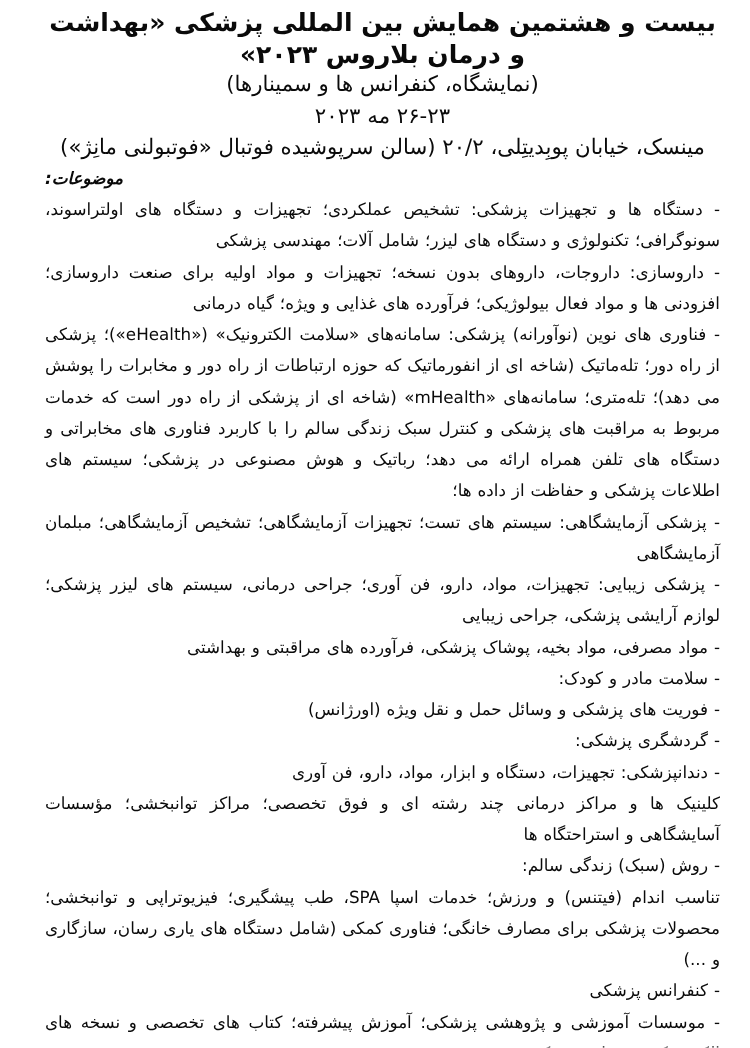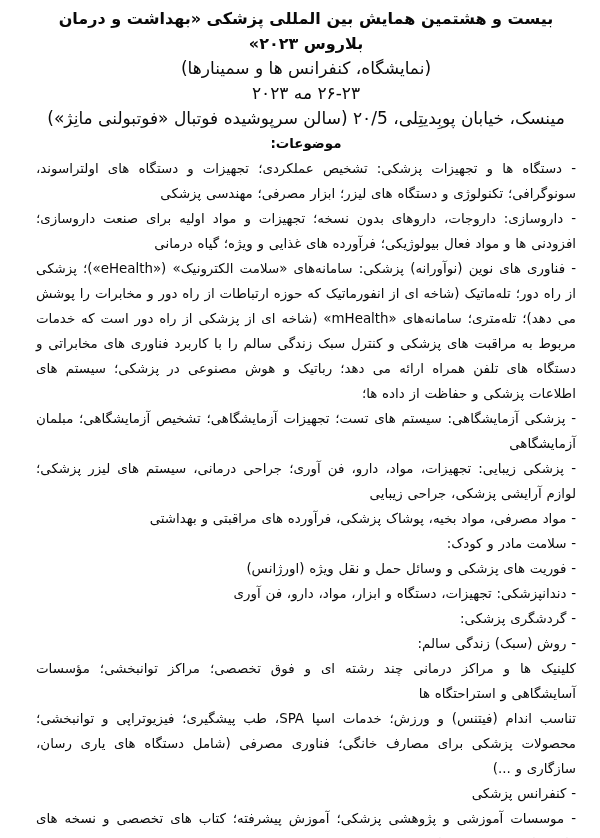"بیست و هشتمین همایش بین" .doc-title { font-size: 16px -> 20px }
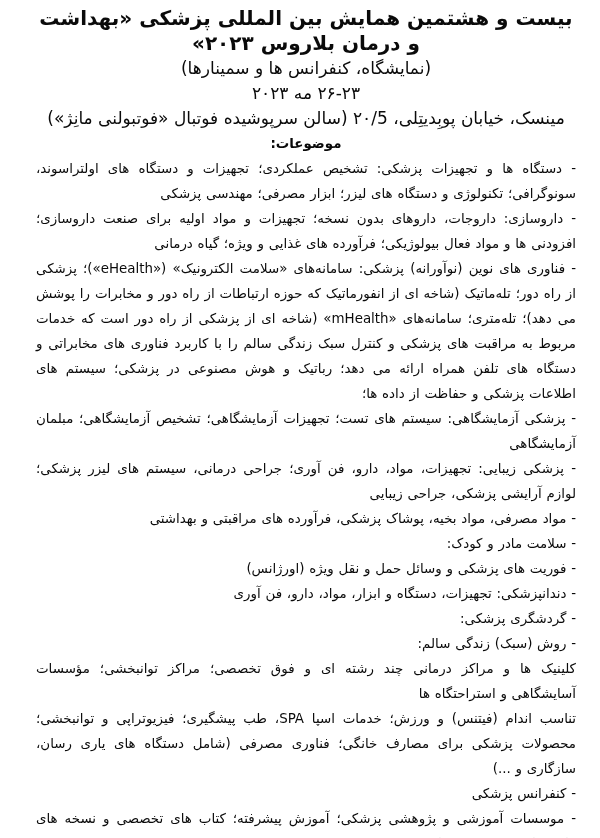"مینسک، خیابان پوبِدیتِلی، ۲۰/5 (سالن" div.doc-subline { text: ۲۰/5 -> ۲۰/۲ }
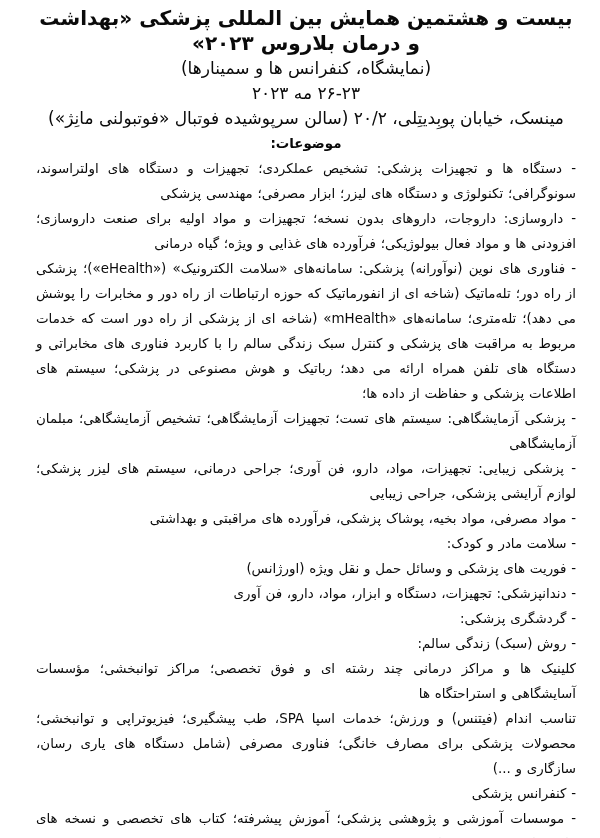"موضوعات:" .topics-heading { font-style: none -> italic; text-align: center -> left }
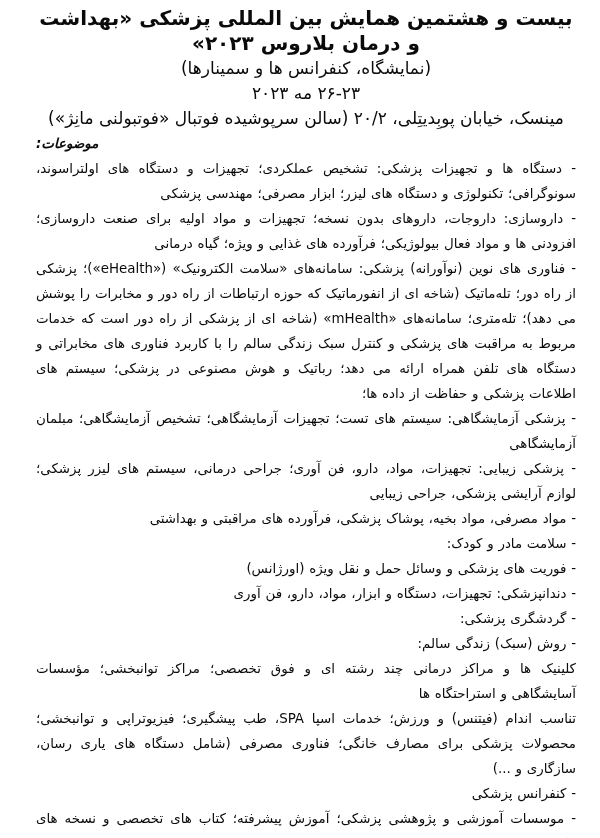"- دستگاه ها و تجهیزات" p.topic { text: ابزار مصرفی -> شامل آلات }
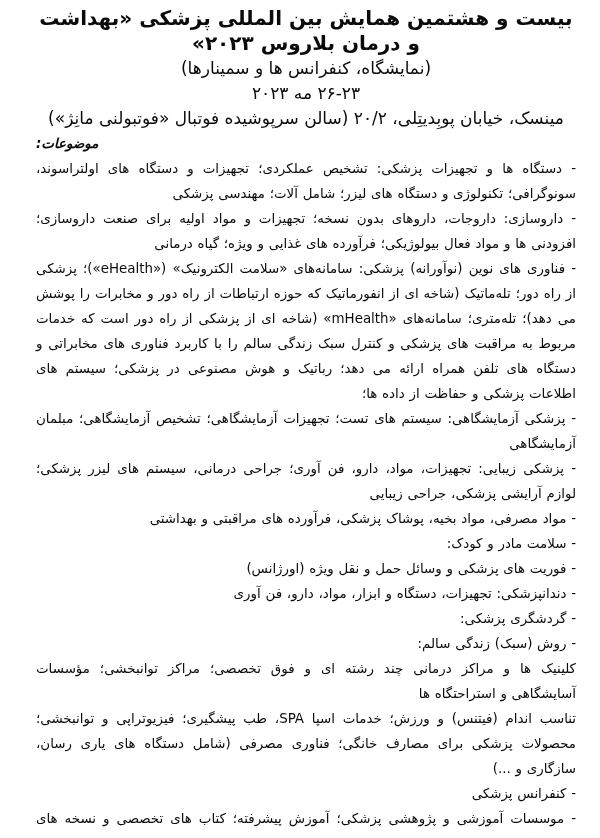"- دندانپزشکی: تجهیزات، دستگاه و" p.topic { order: before "- گردشگری پزشکی:" -> after "- گردشگری پزشکی:" }
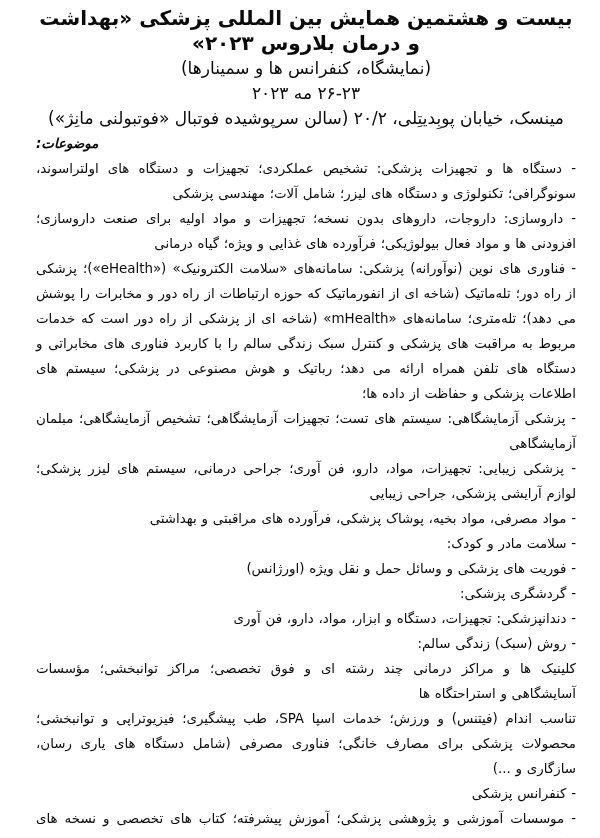"- روش (سبک) زندگی سالم:" p.topic { order: before "کلینیک ها و مراکز درمانی" -> after "کلینیک ها و مراکز درمانی" }
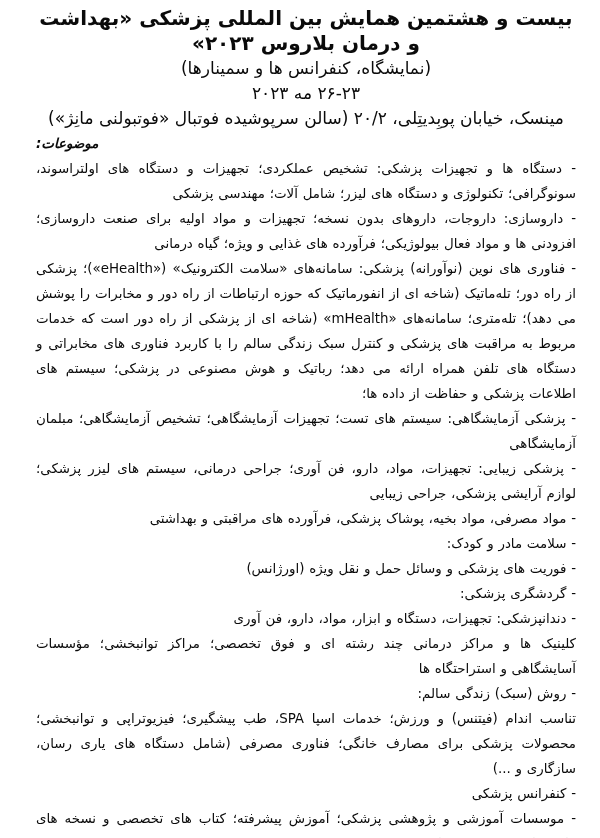"تناسب اندام (فیتنس) و ورزش؛" p.topic { text: مصرفی -> کمکی }
